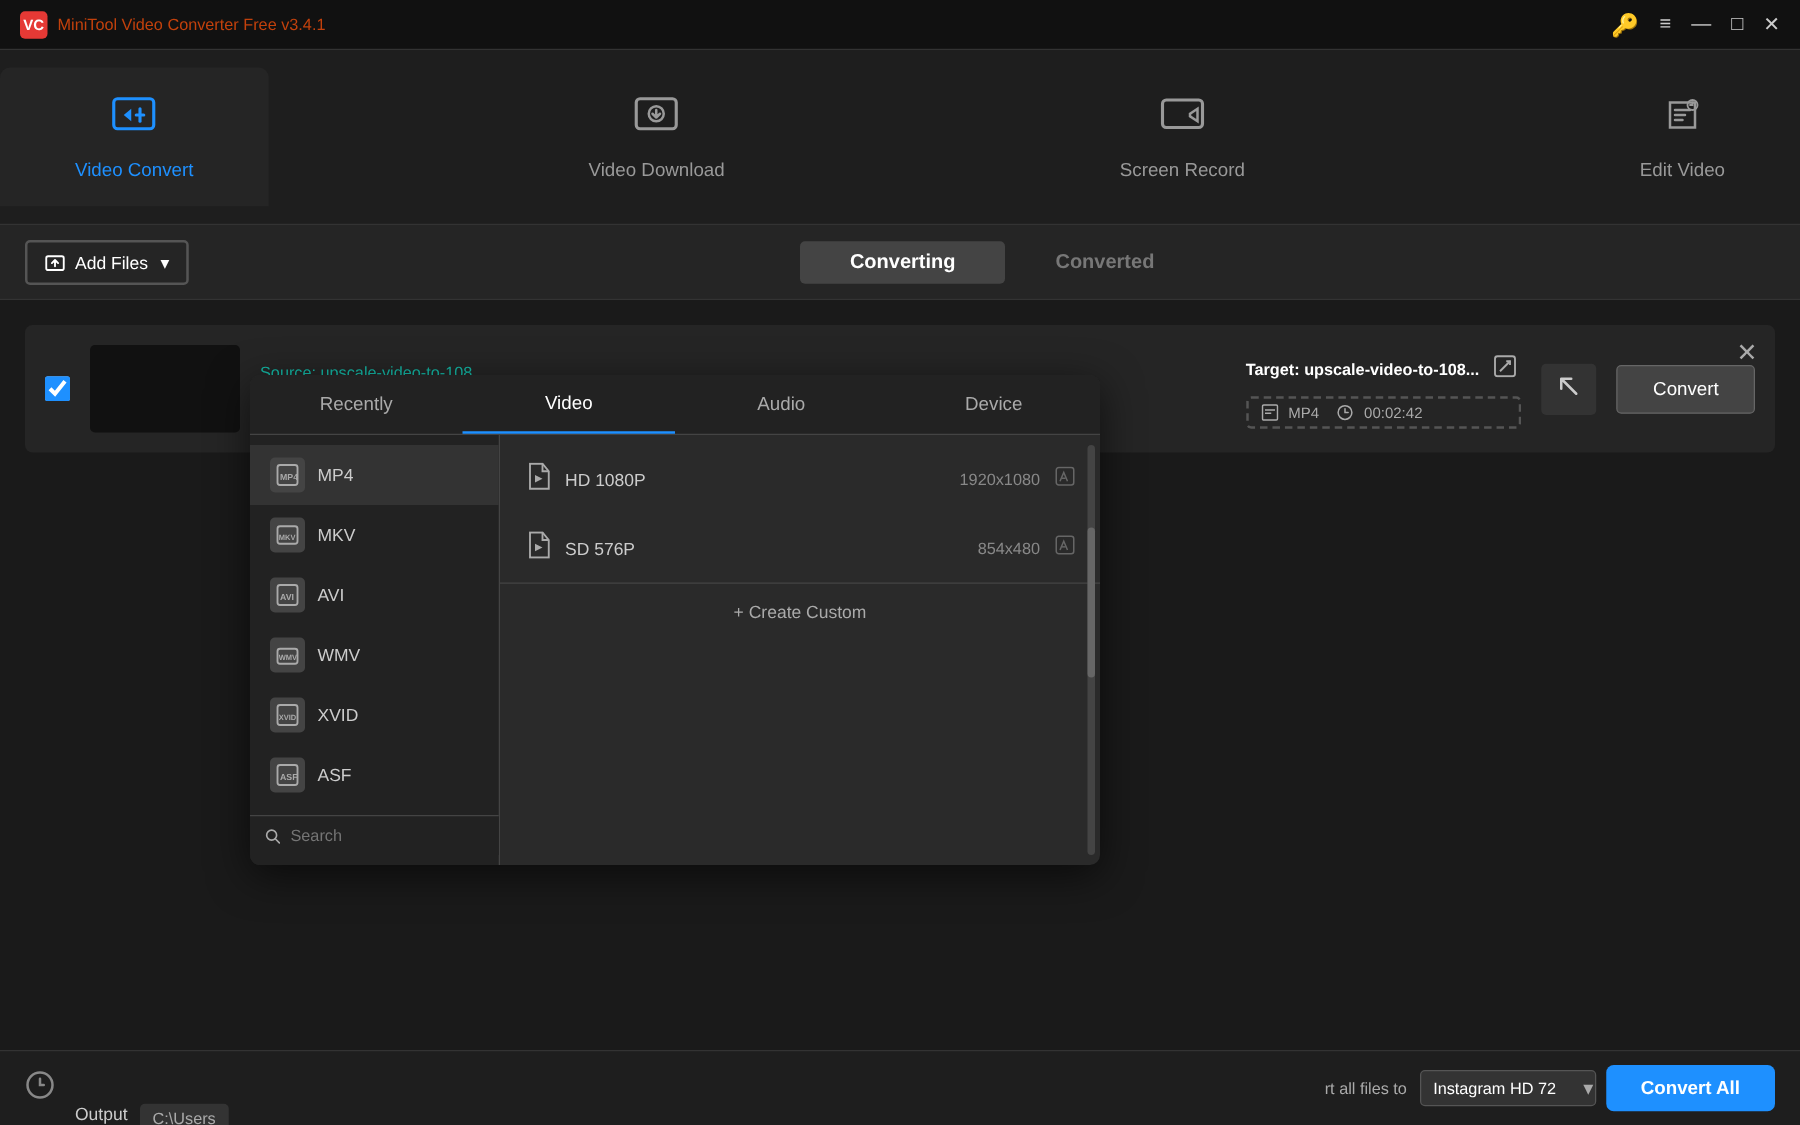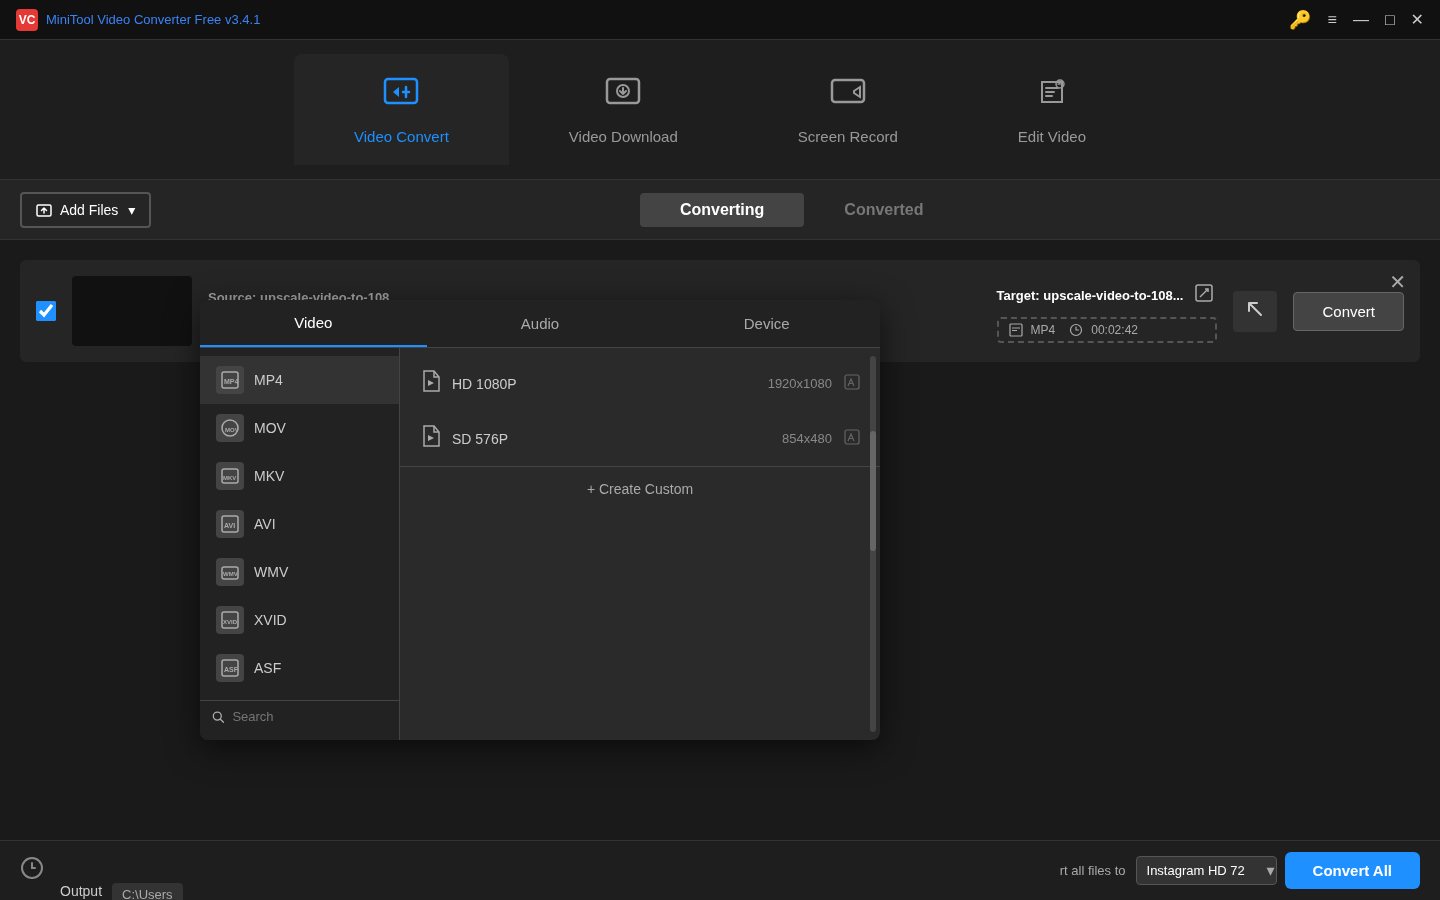"MiniTool Video Converter Free v3.4.1" .title-bar-title { color: #3b82f6 -> #c2410c }
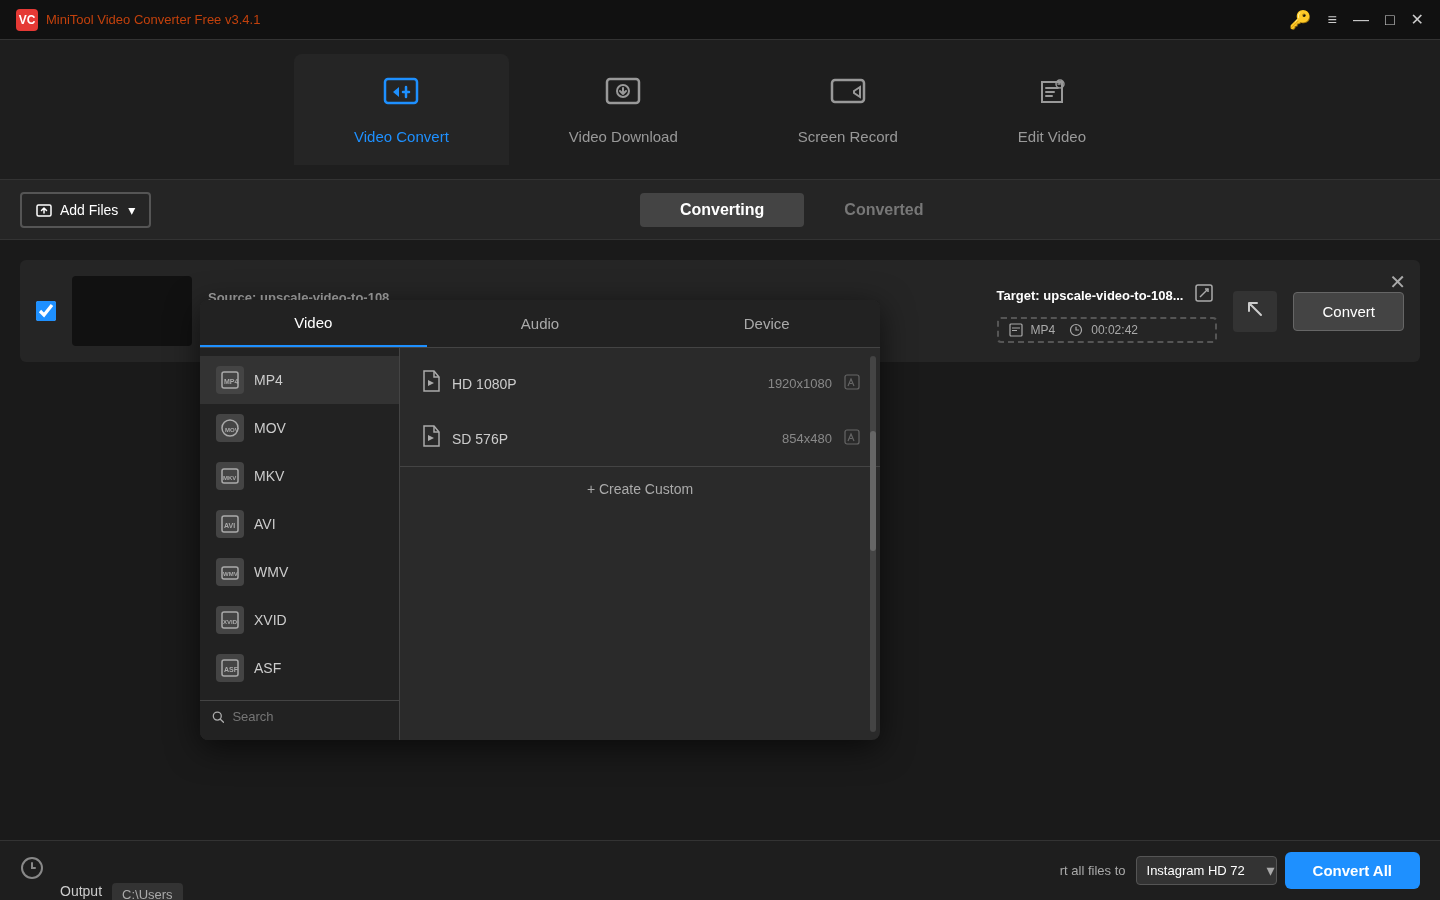"Video Convert" .nav-tabs { justify-content: center -> space-between }
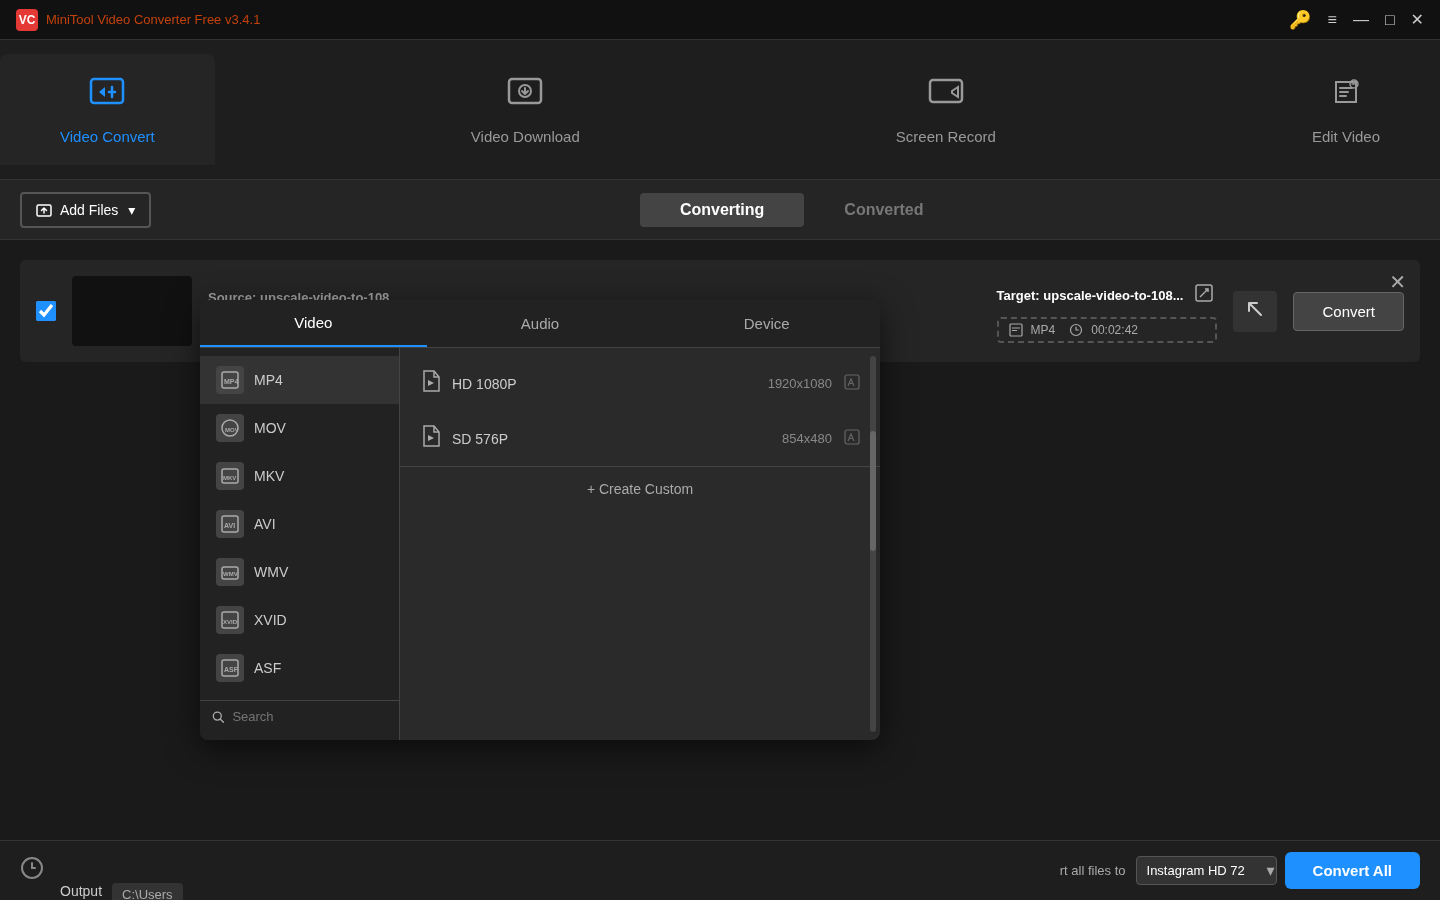"Source:" .file-source span { color: #a3a3a3 -> #14b8a6; font-weight: 700 -> 400 }
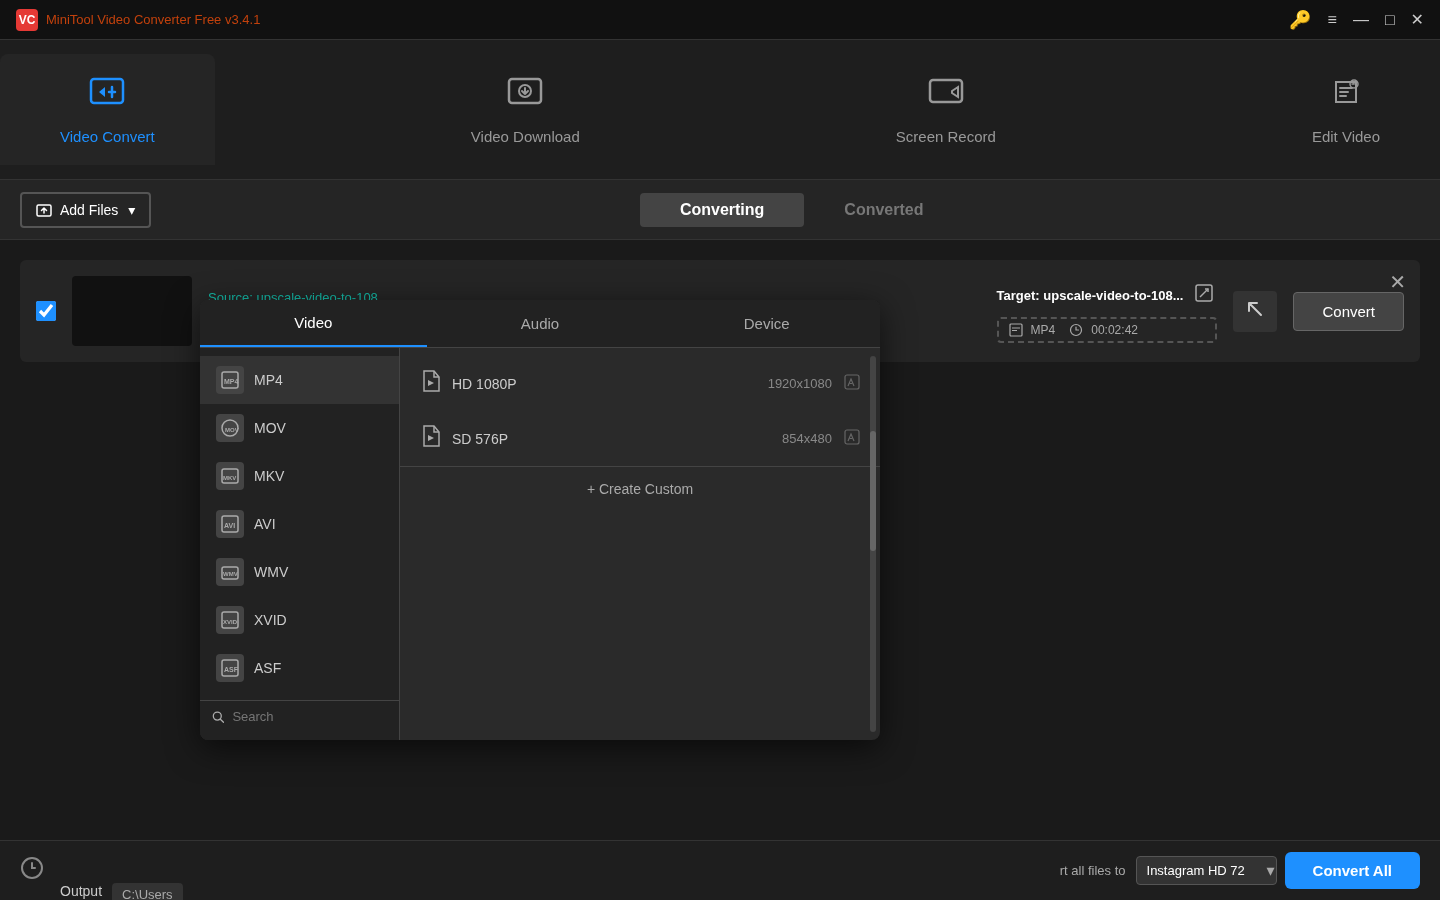"Recently" button.fp-tab { html: none -> <button>Recently</button> }
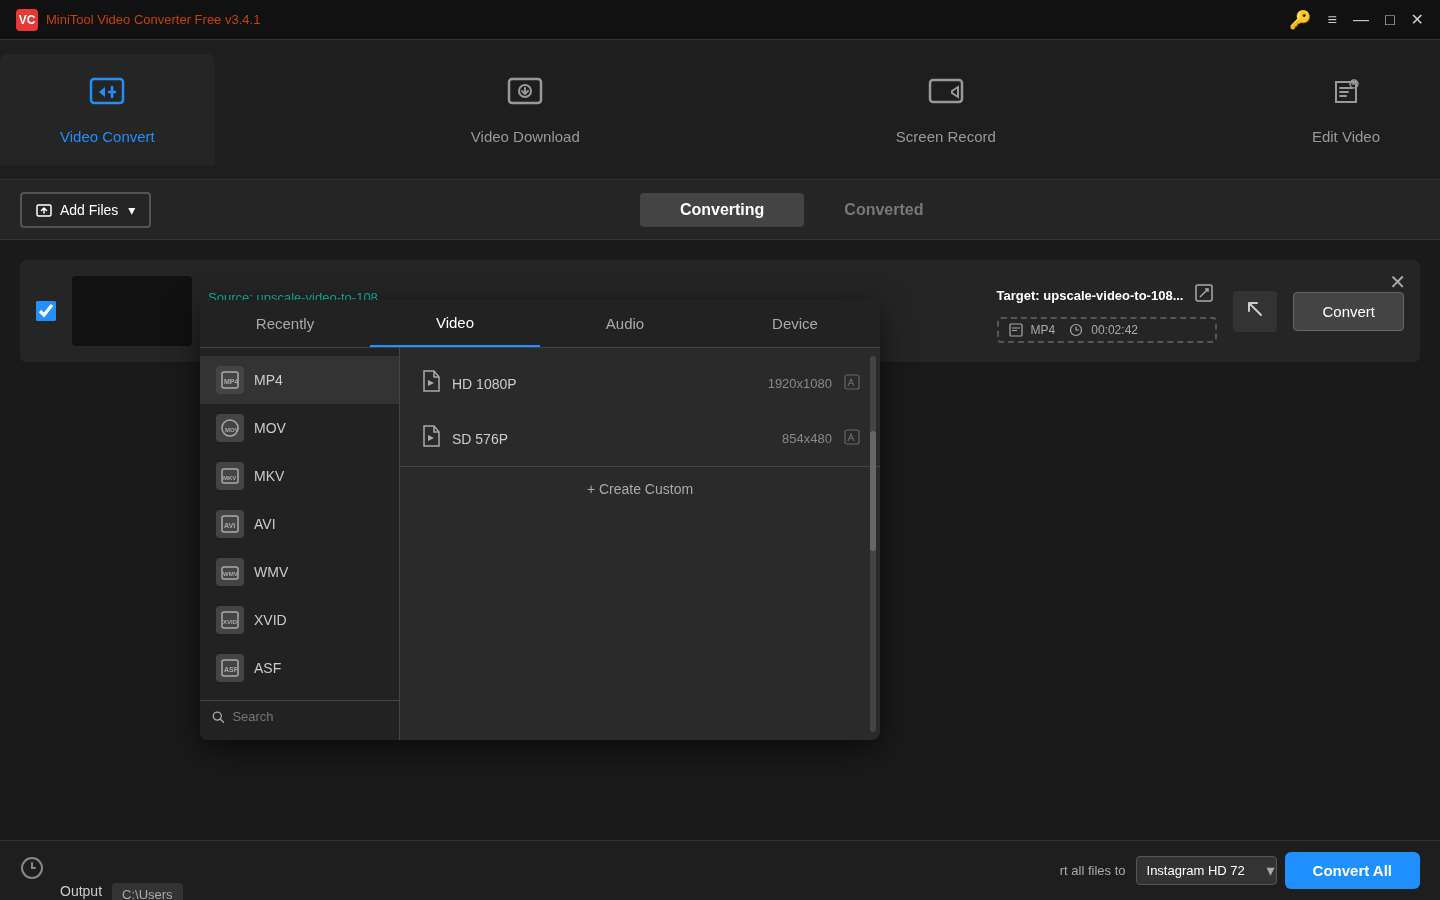"MOV" div.format-list-item { html: <div> <div> <svg> <circle></circle> <text>MOV</text> </svg> </div> <span>MOV</span> </div> -> none }
